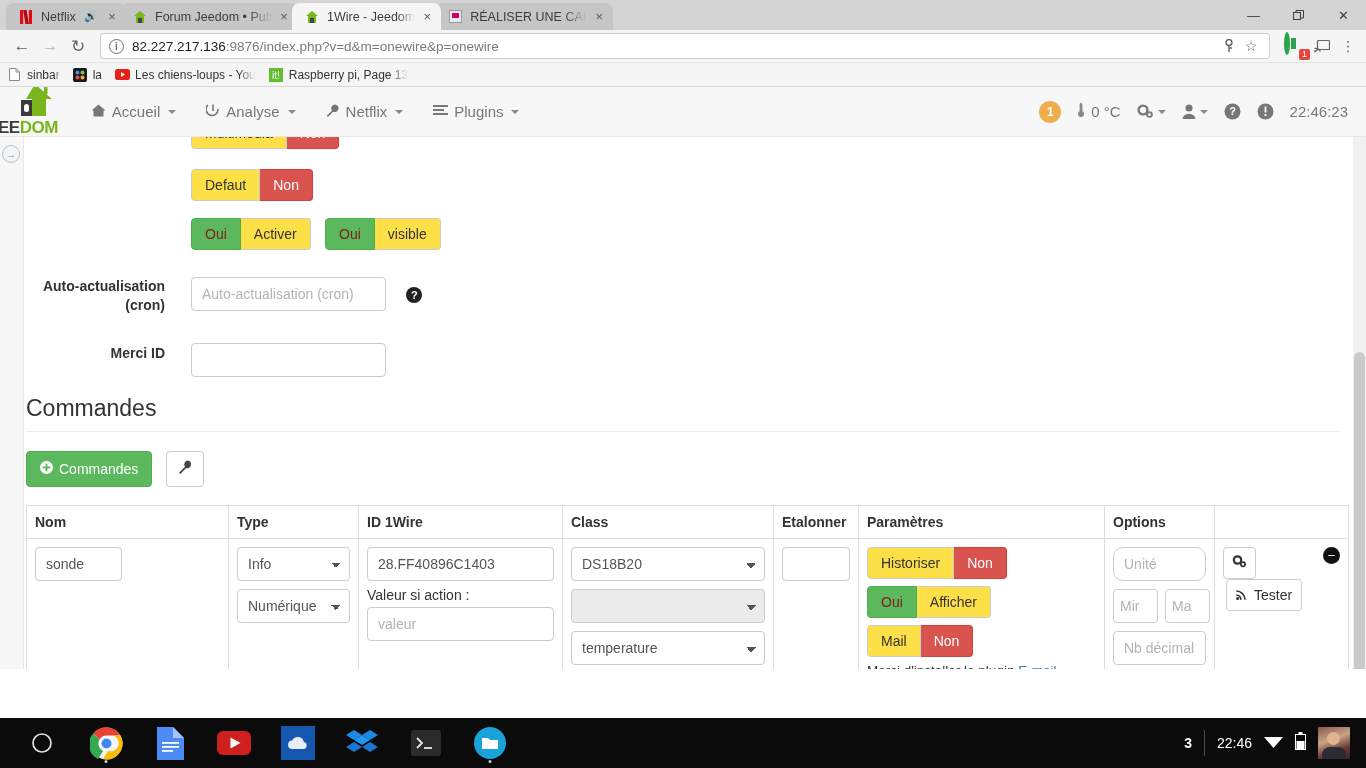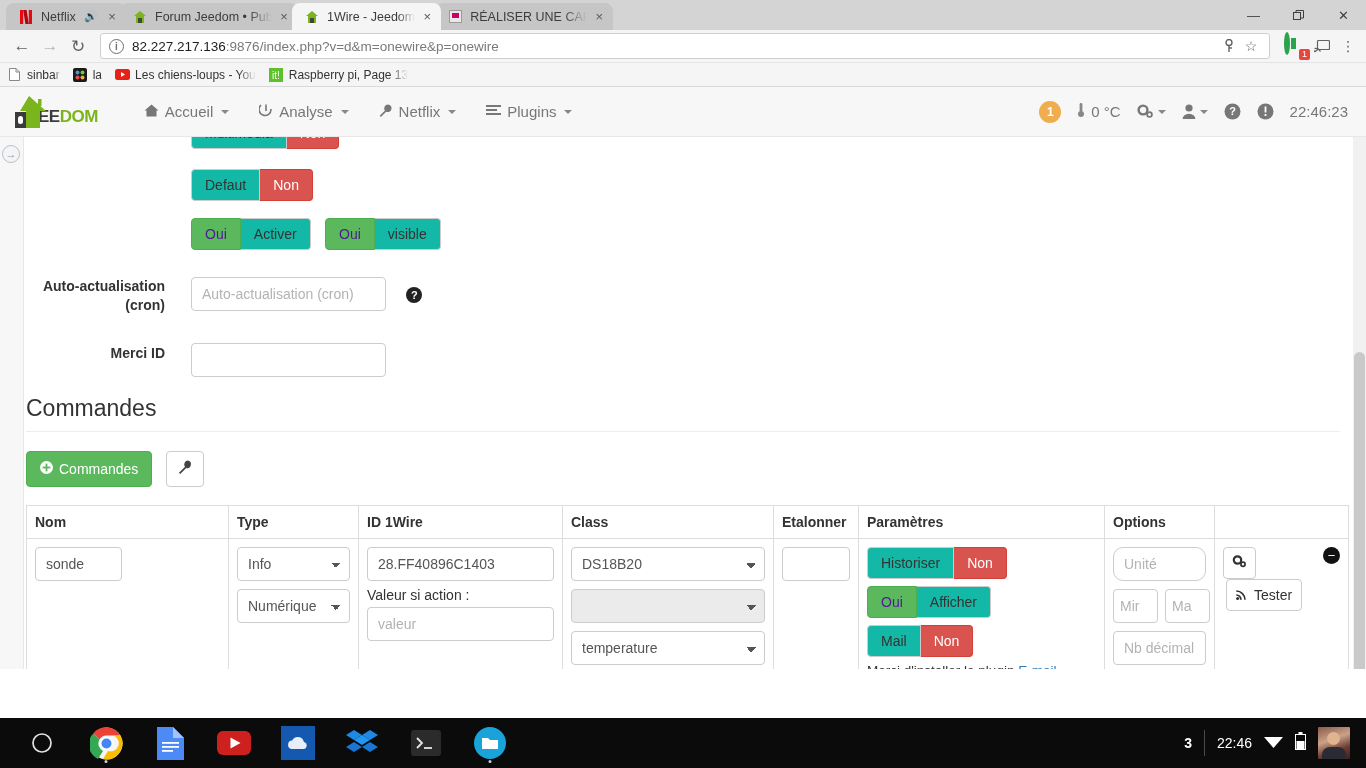"EEDOM" .jd-logo { flex-direction: none -> column; margin-right: 35px -> 22px }
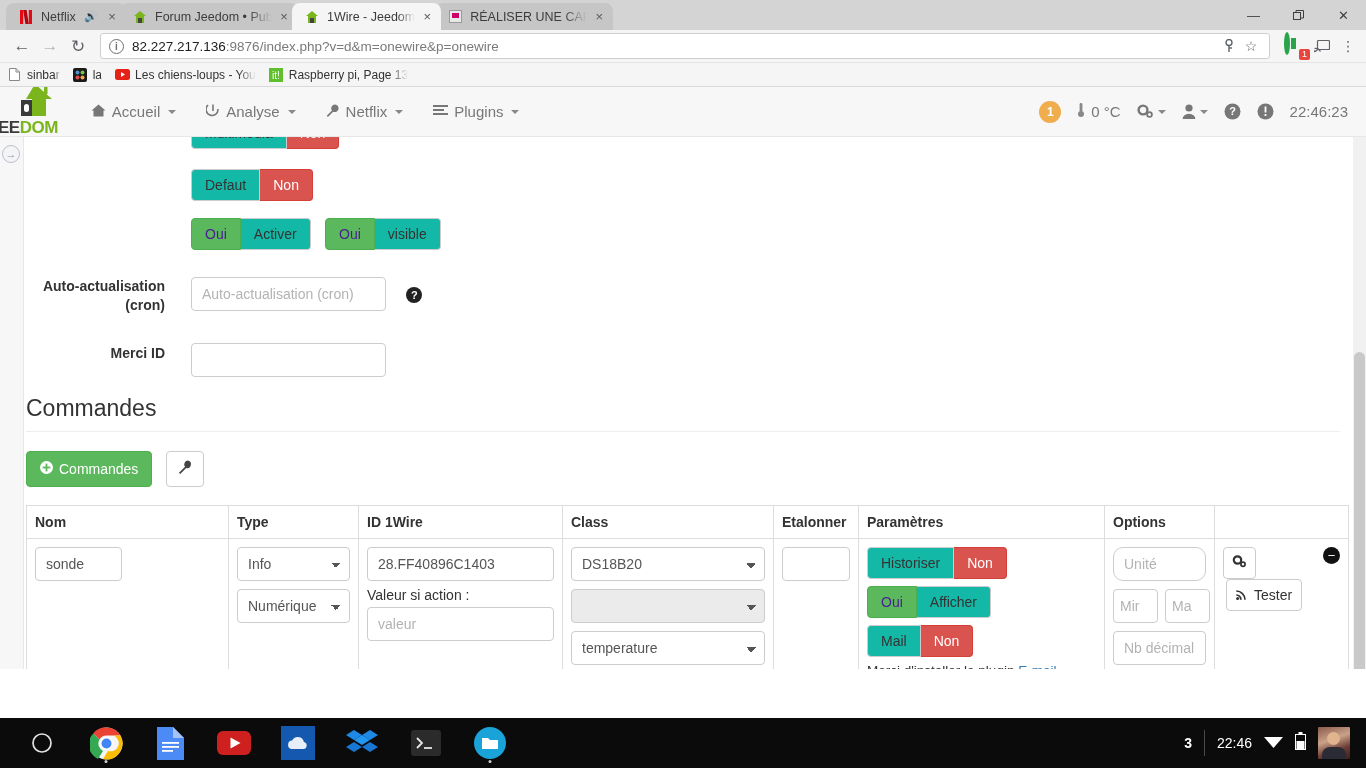"Defaut" .bg-btn { background: #14b8a6 -> #fde047 }
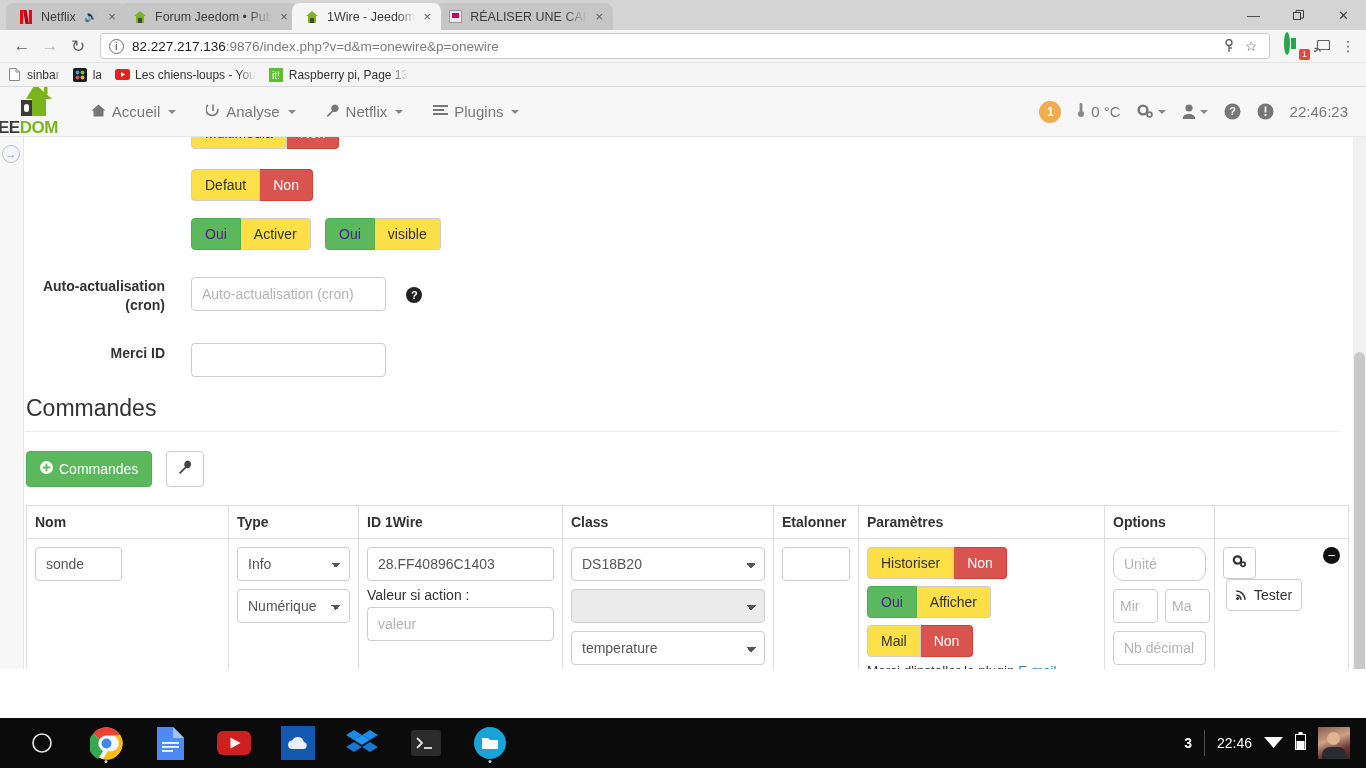"Oui" .bg-btn.green { color: #4c1d95 -> #7f1d1d }
